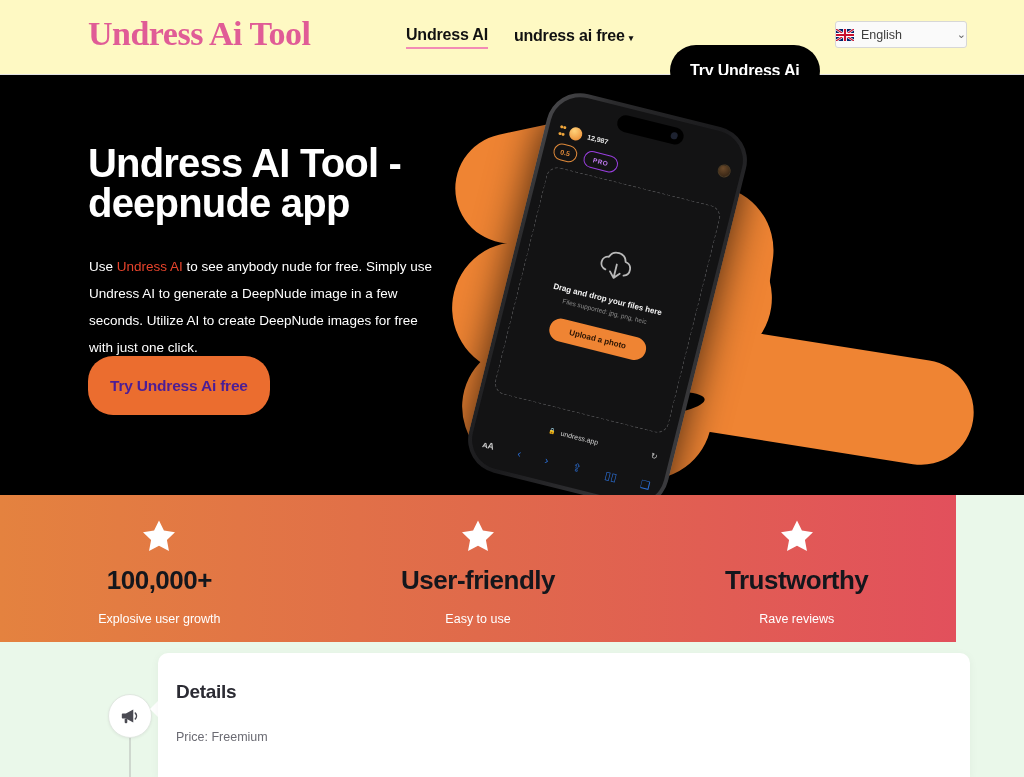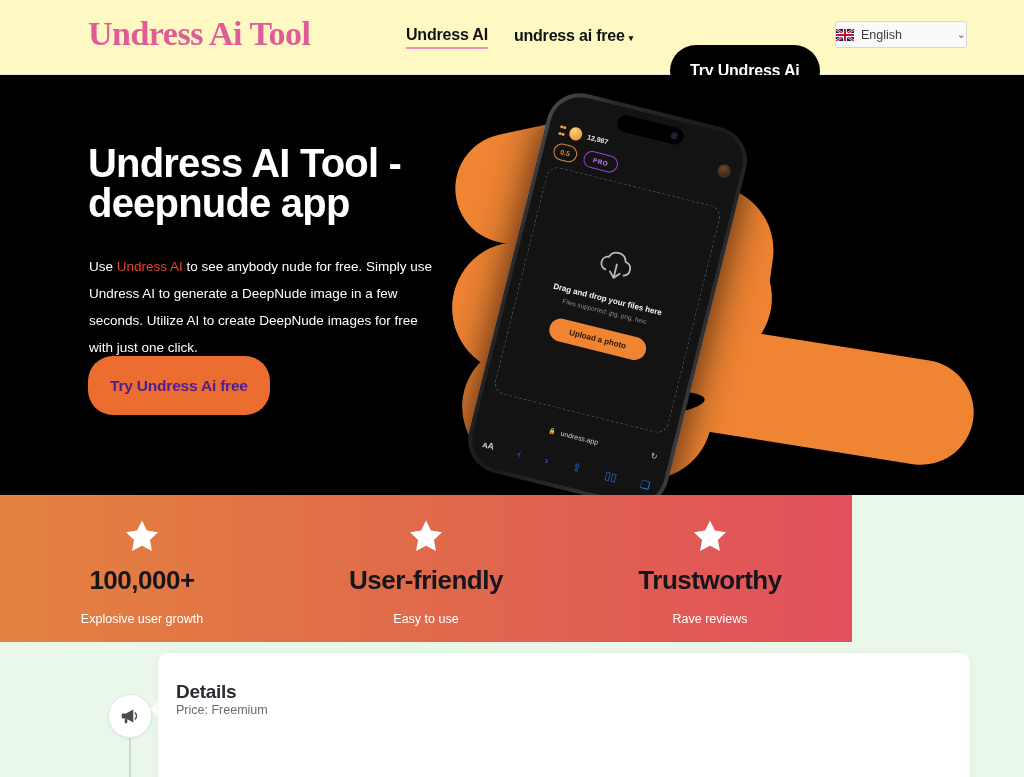"100,000+" .stats { width: 852px -> 956px }
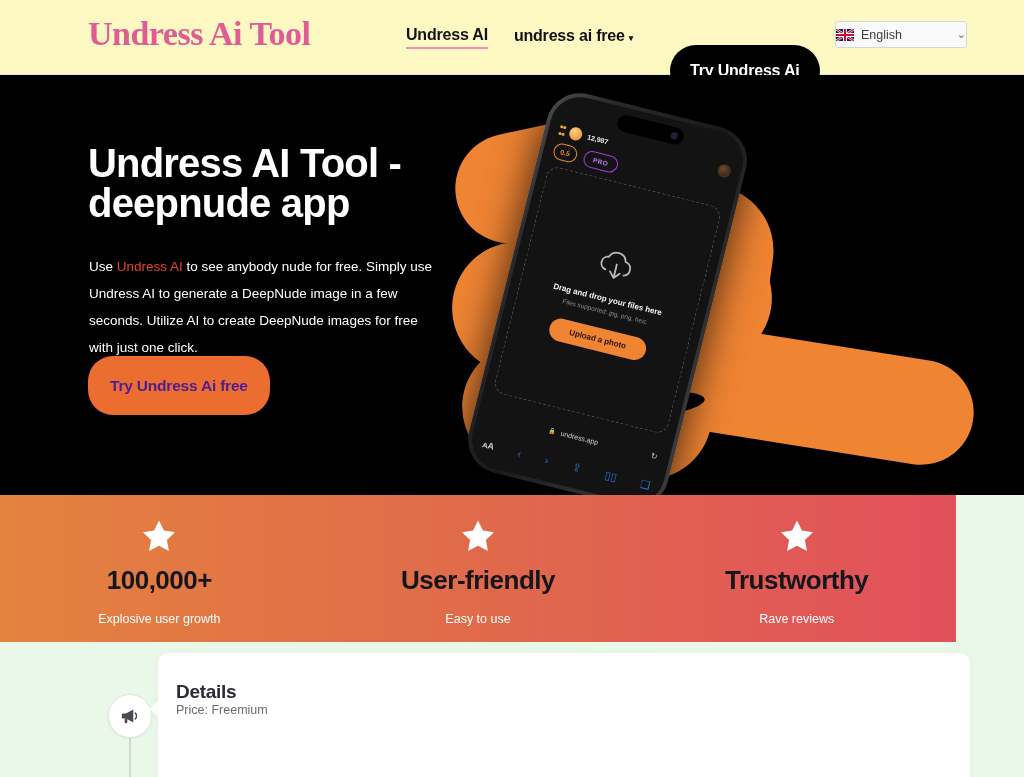"Price: Freemium" .detail-price { margin-top: none -> 27px }
